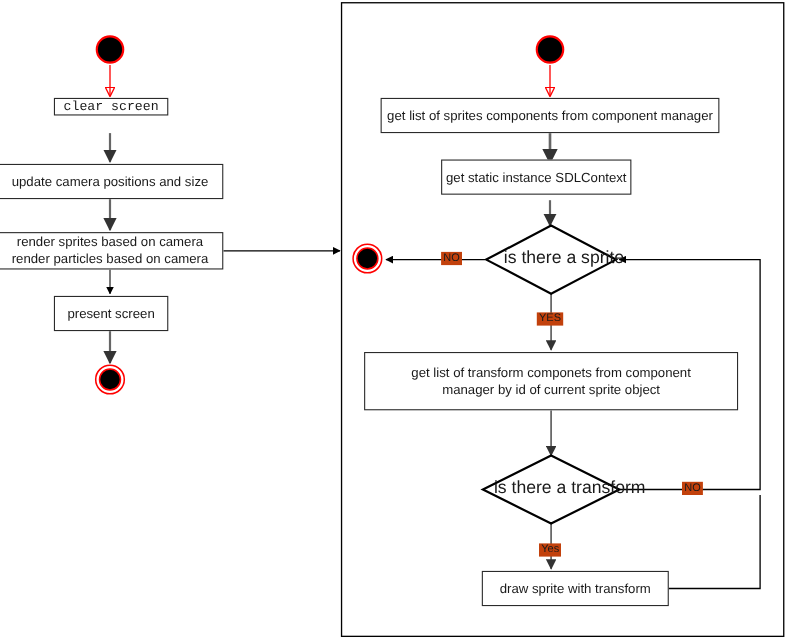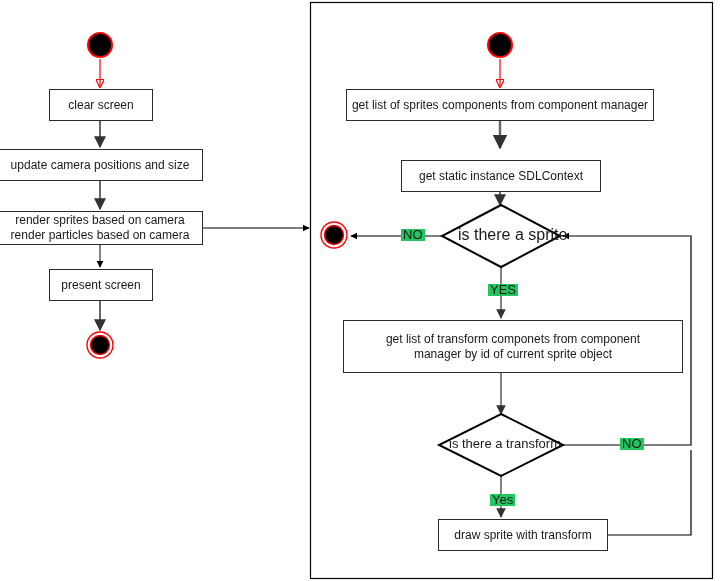"clear screen" div.node { font-family: none -> Liberation Mono, monospace; height: 32px -> 16px }
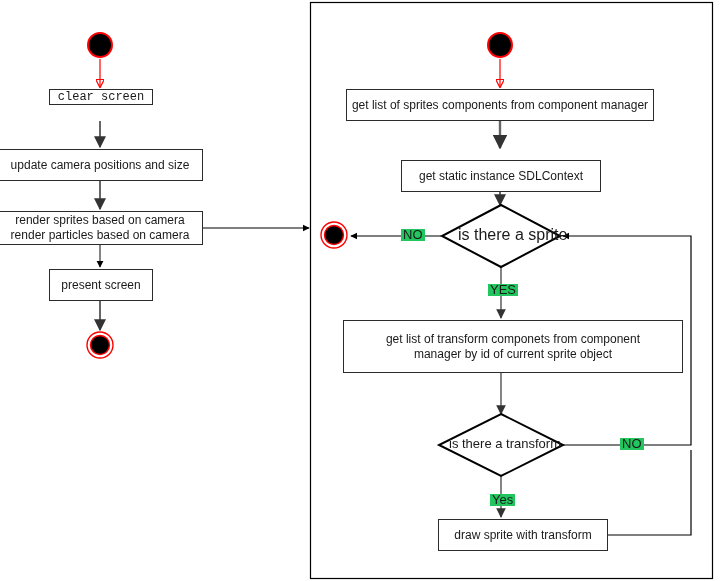"get static instance SDLContext" div.node { top: 160px -> 145px; width: 200px -> 173px }
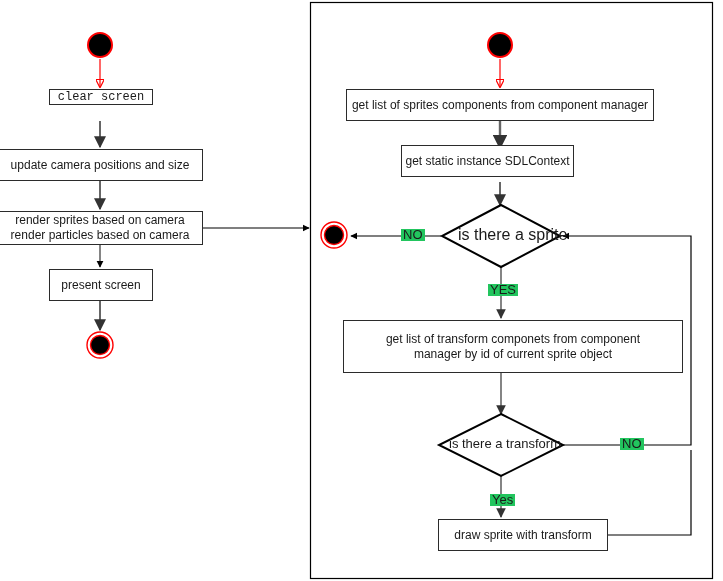"NO" .edge-label { background: #22c55e -> #c2410c; font-size: 13px -> 10px }
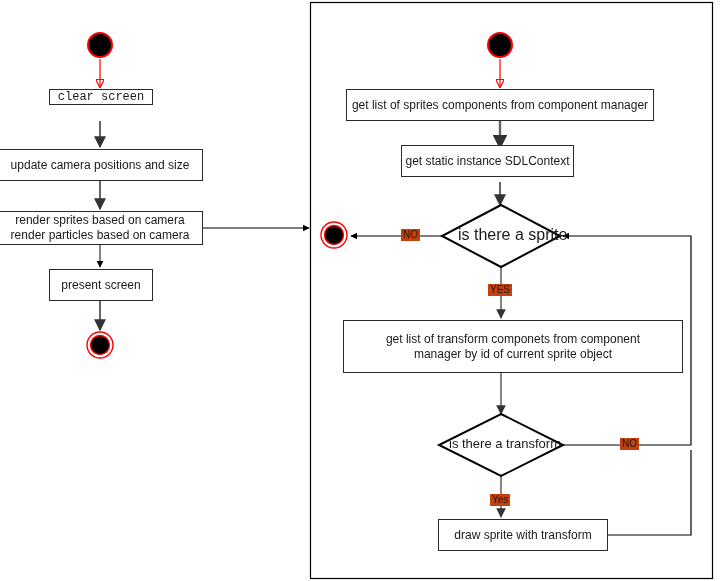"get list of transform componets" div.node { margin-left: 12px -> none }
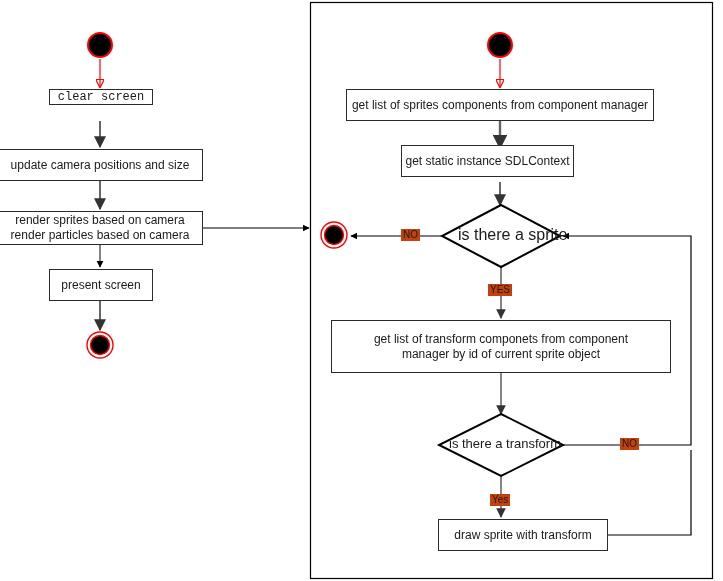"is there a transform" div.edge-label { font-size: 13px -> 16px }
